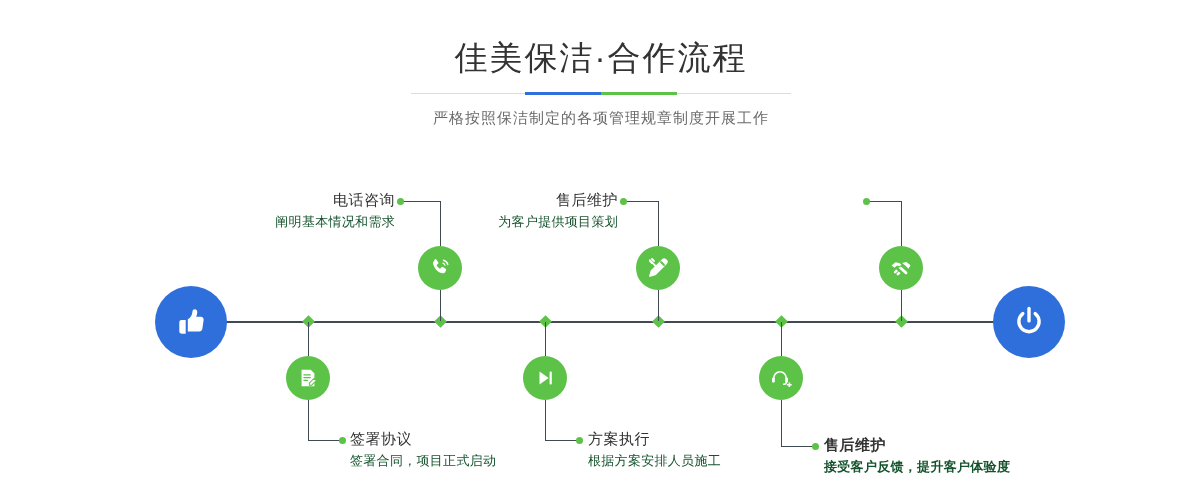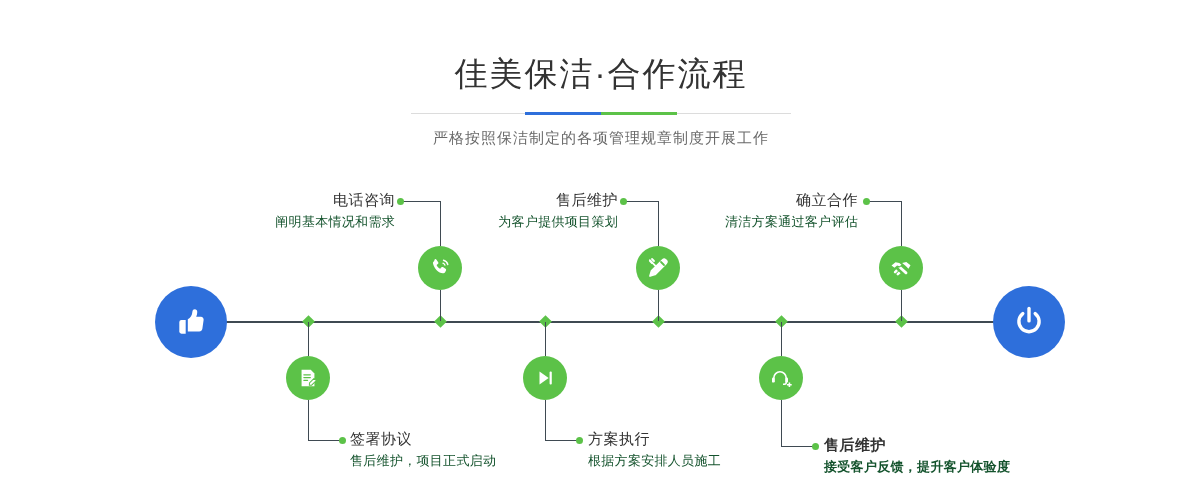"佳美保洁·合作流程" .title { margin: 16px -> 0 }
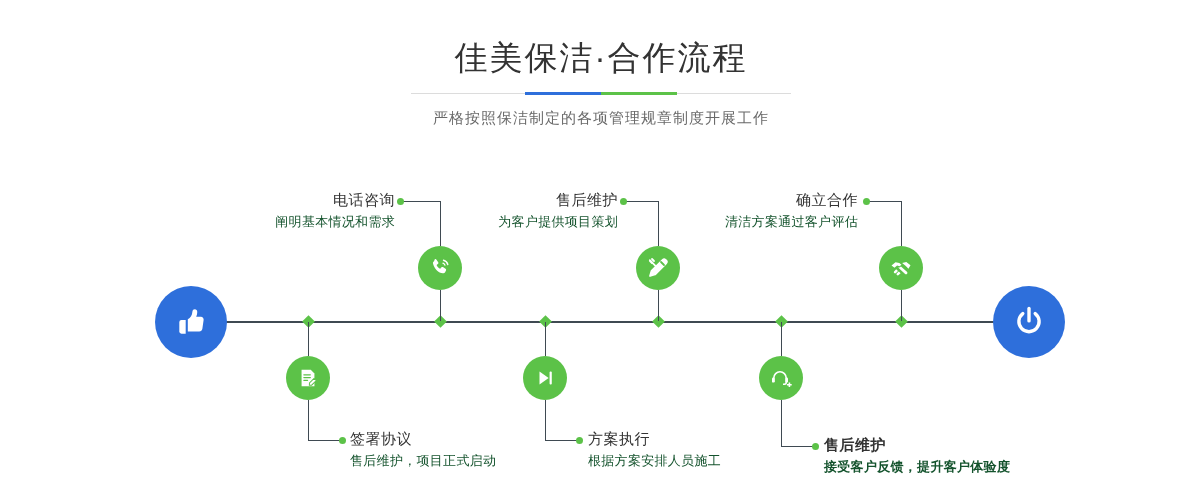"确立合作" div.label { html: <div> <div>确立合作</div> <div>清洁方案通过客户评估</div> </div> -> none }
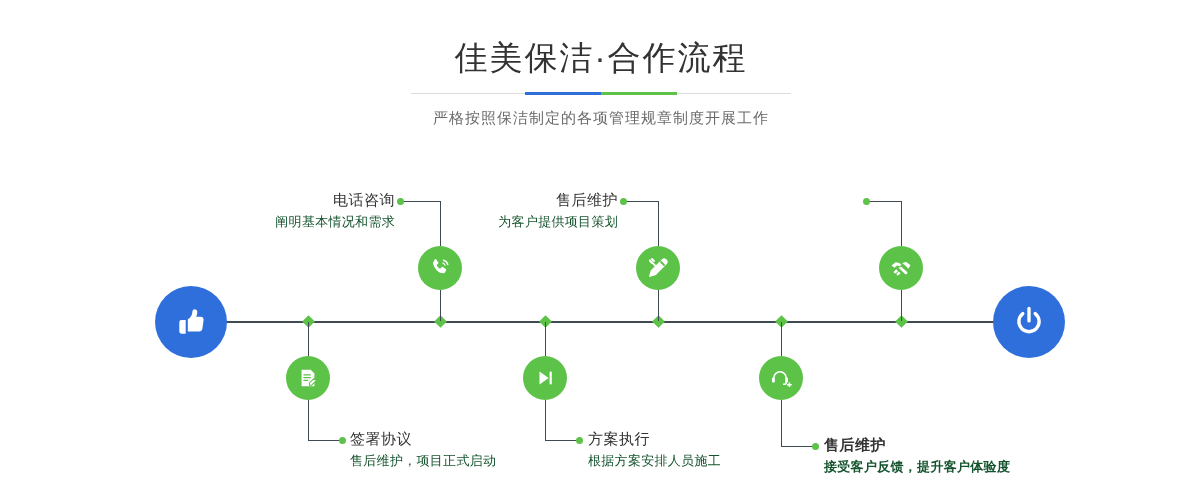"售后维护，项目正式启动" div.lab-desc { text: 售后维护 -> 签署合同 }
